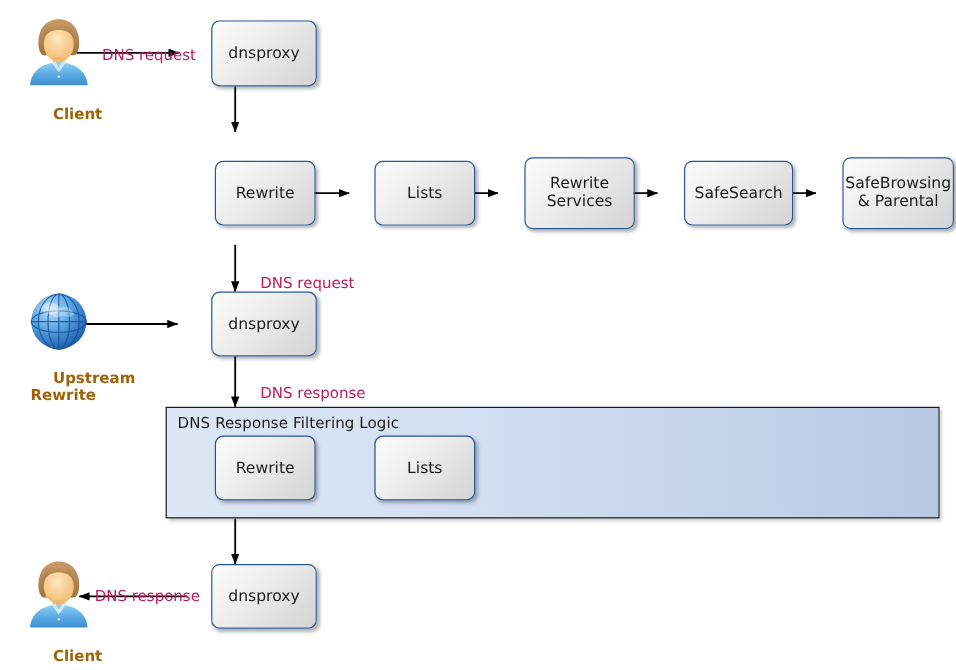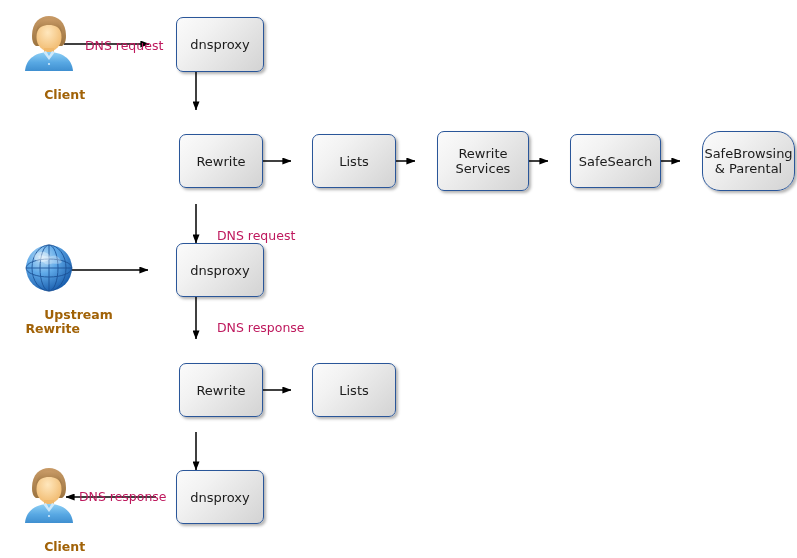"SafeBrowsing" div.node { border-radius: 18px -> none }
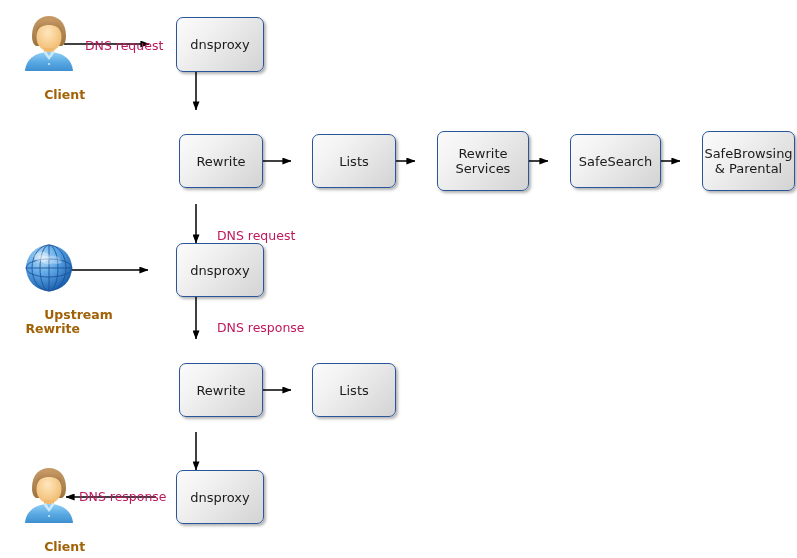"DNS Response Filtering Logic" div.group-box { html: none -> <div> <div>DNS Response Filtering Logic</div> </div> }
